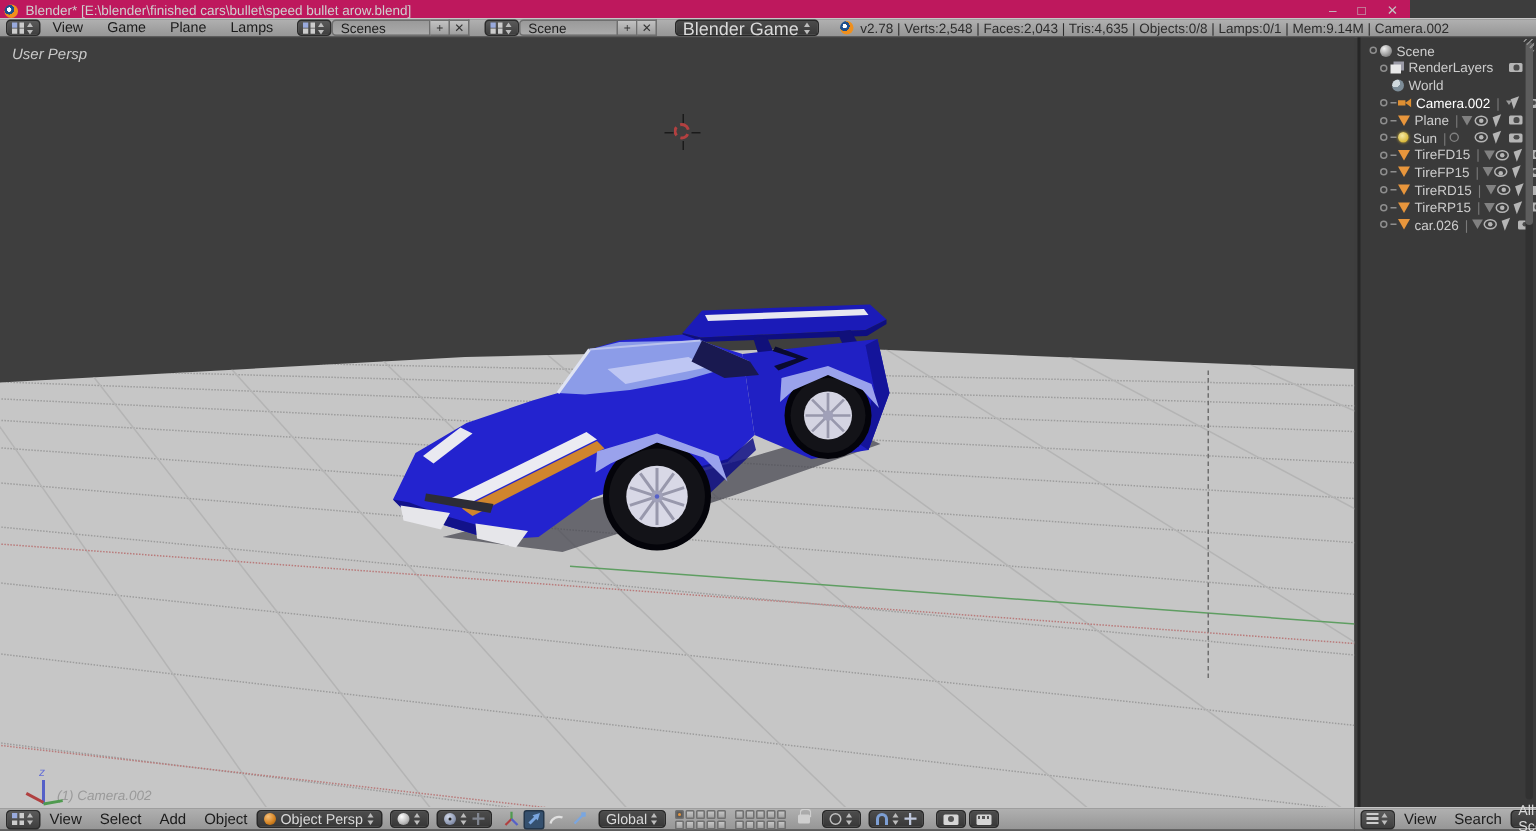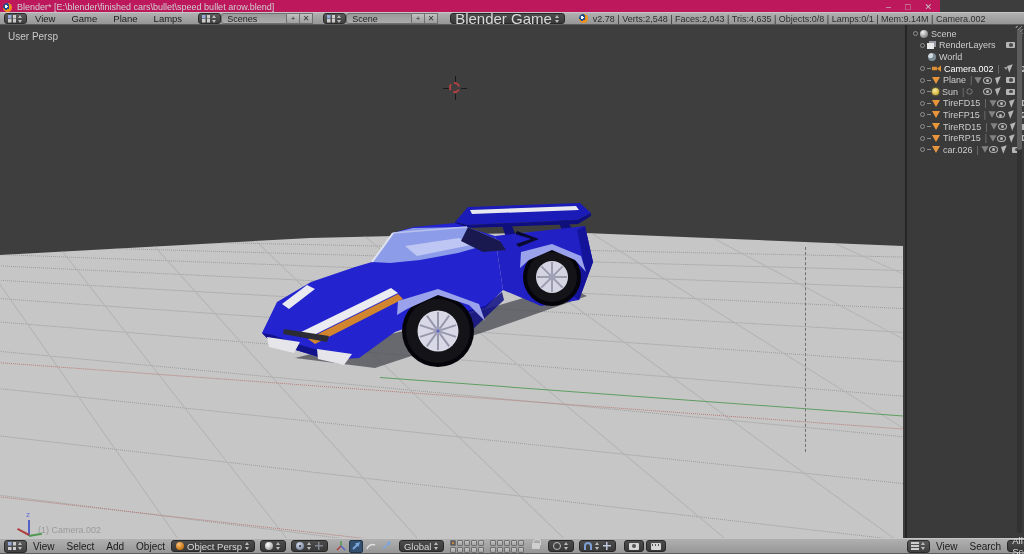"Blender Game" #topheader .dark { font-size: 15px -> 12px }
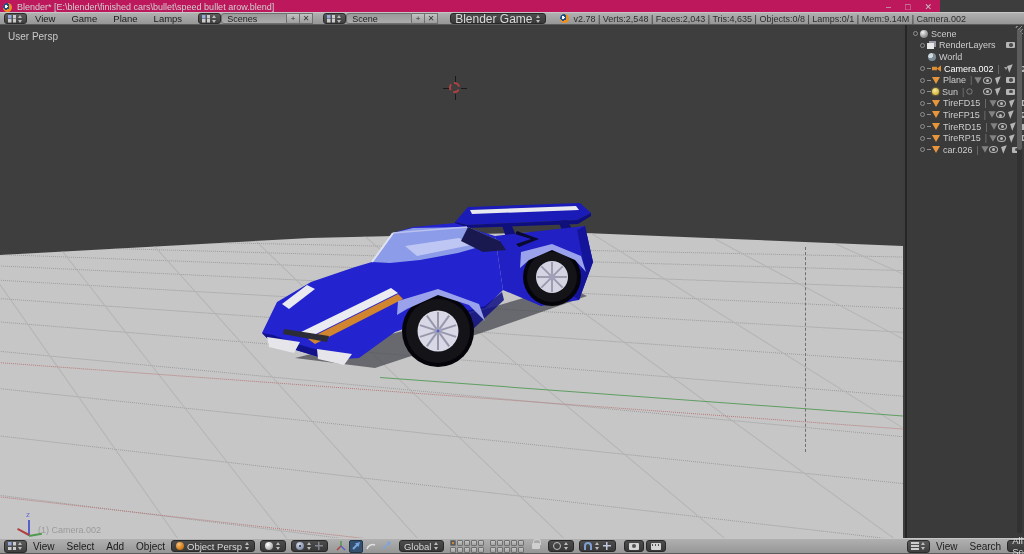"User Persp" #viewport { font-style: none -> italic }
